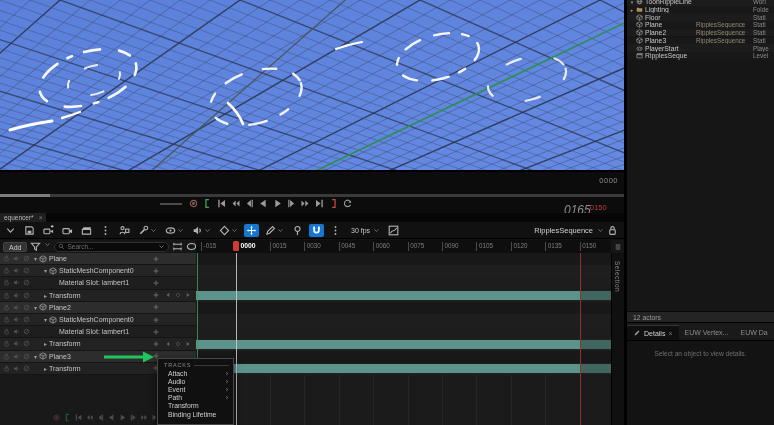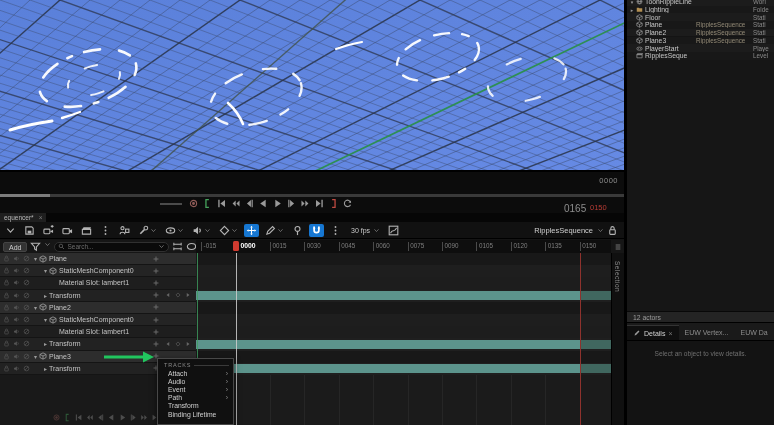"0165" #cnt-left { font-size: 10px -> 12px; font-style: none -> italic }
